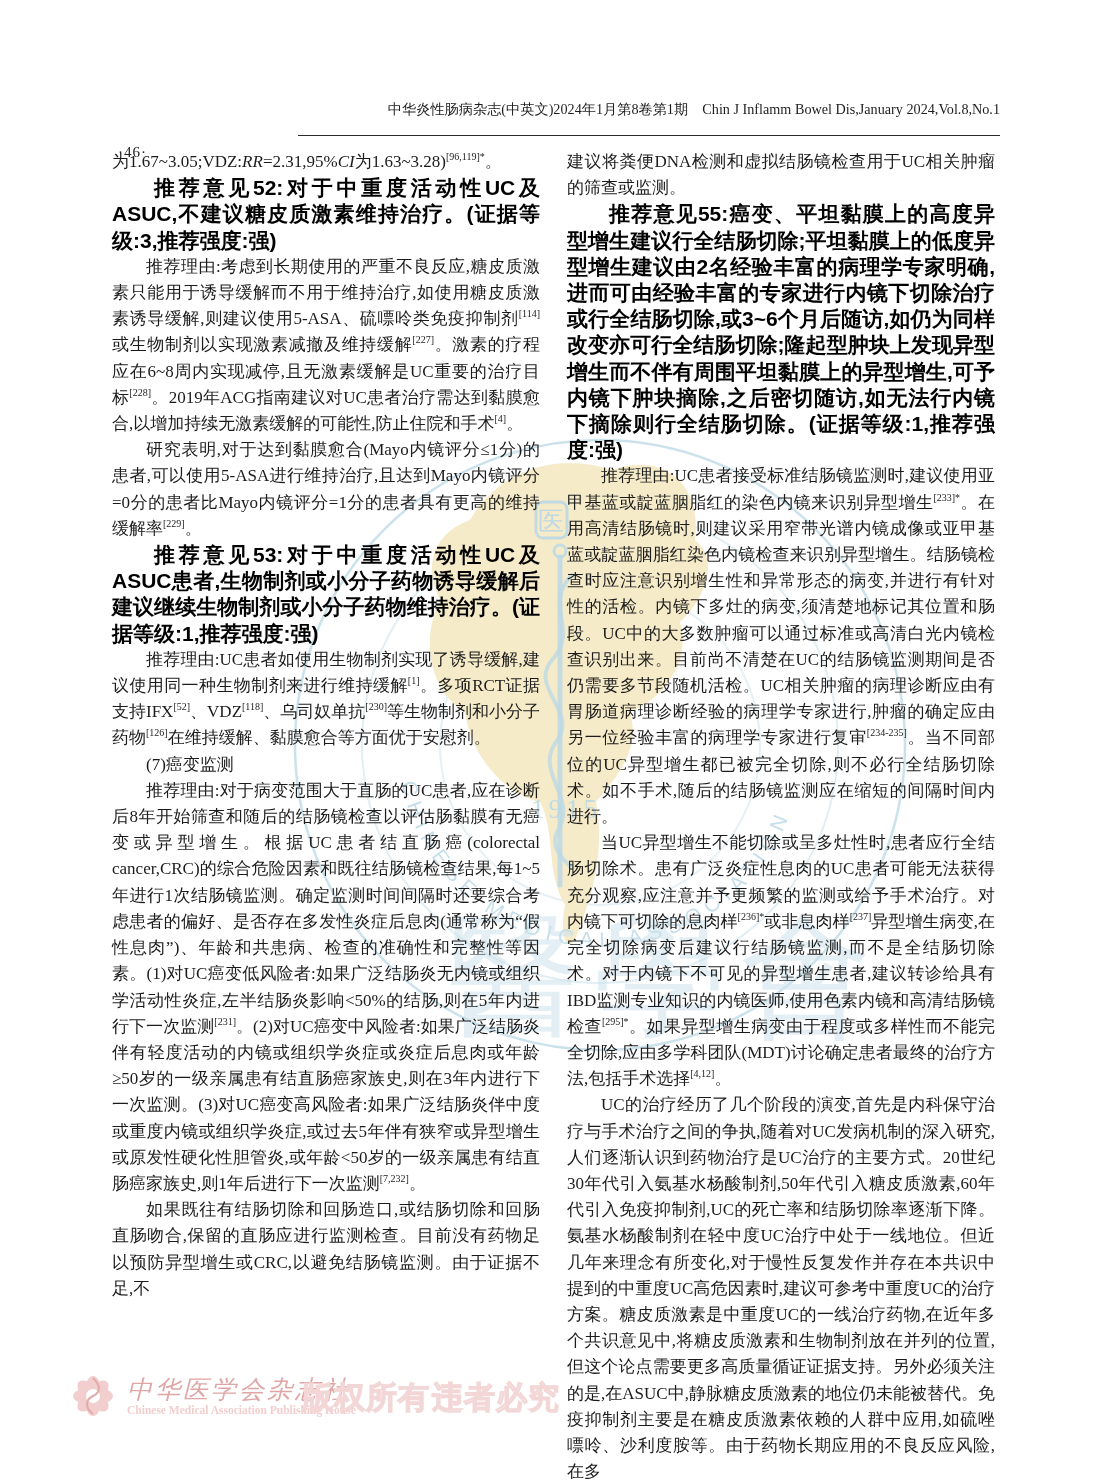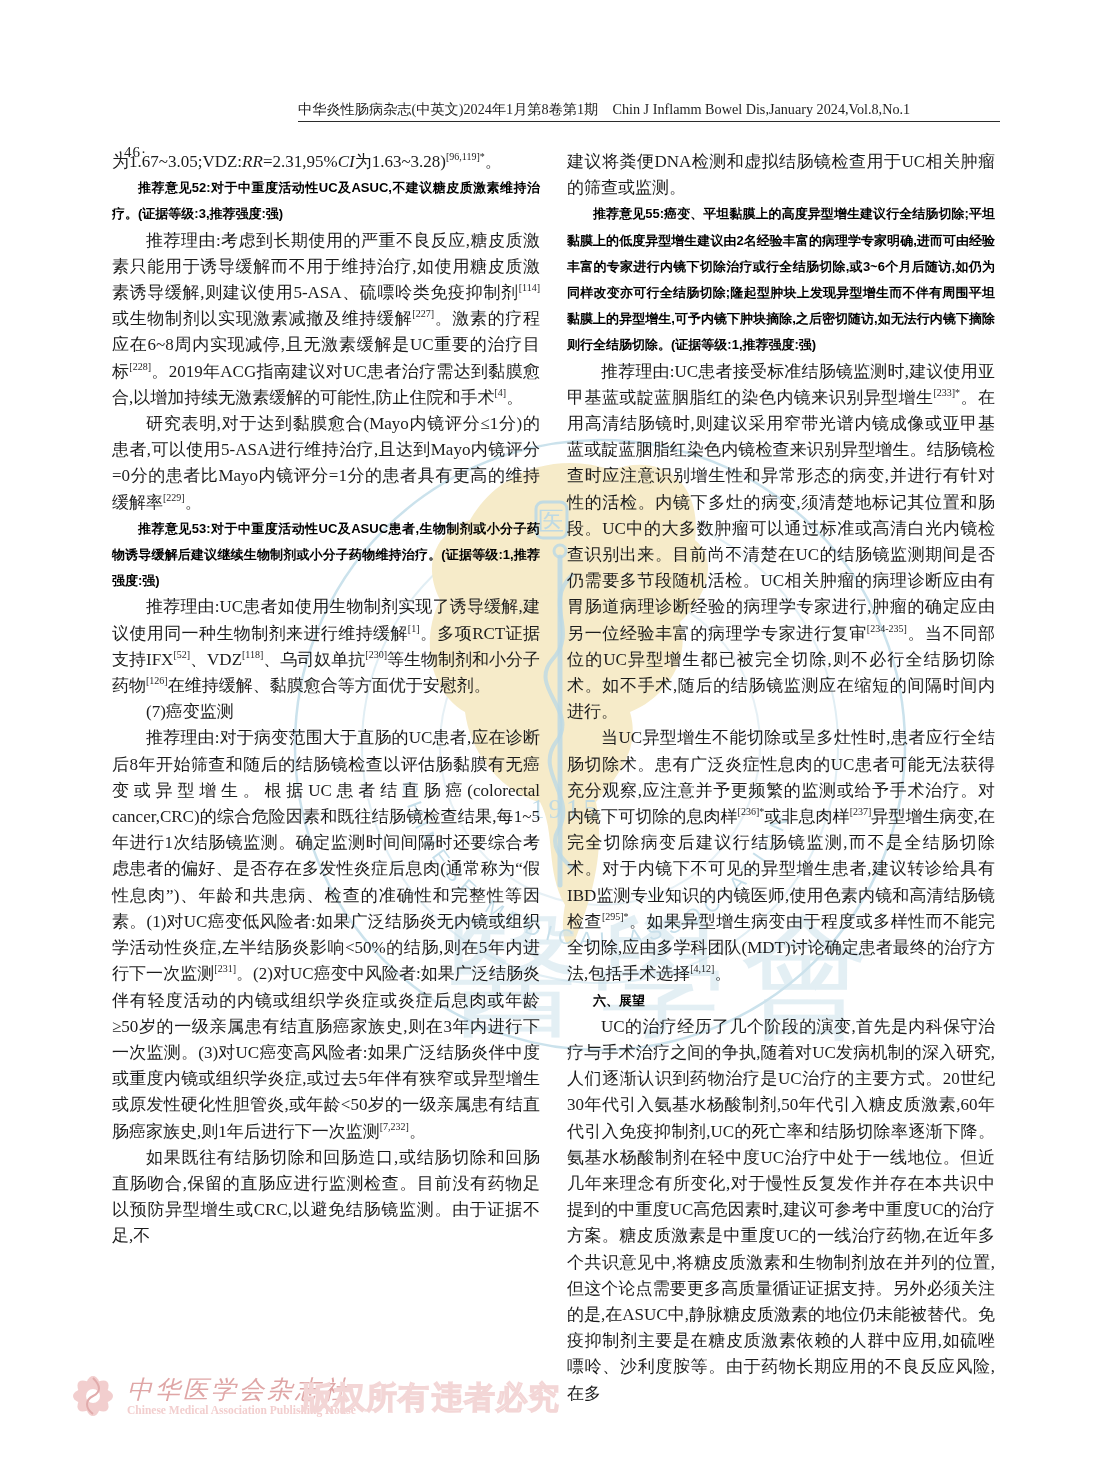"中华炎性肠病杂志(中英文)2024年1月第8卷第1期 Chin J" .journal { padding-bottom: 2px -> 16px; text-align: left -> right }
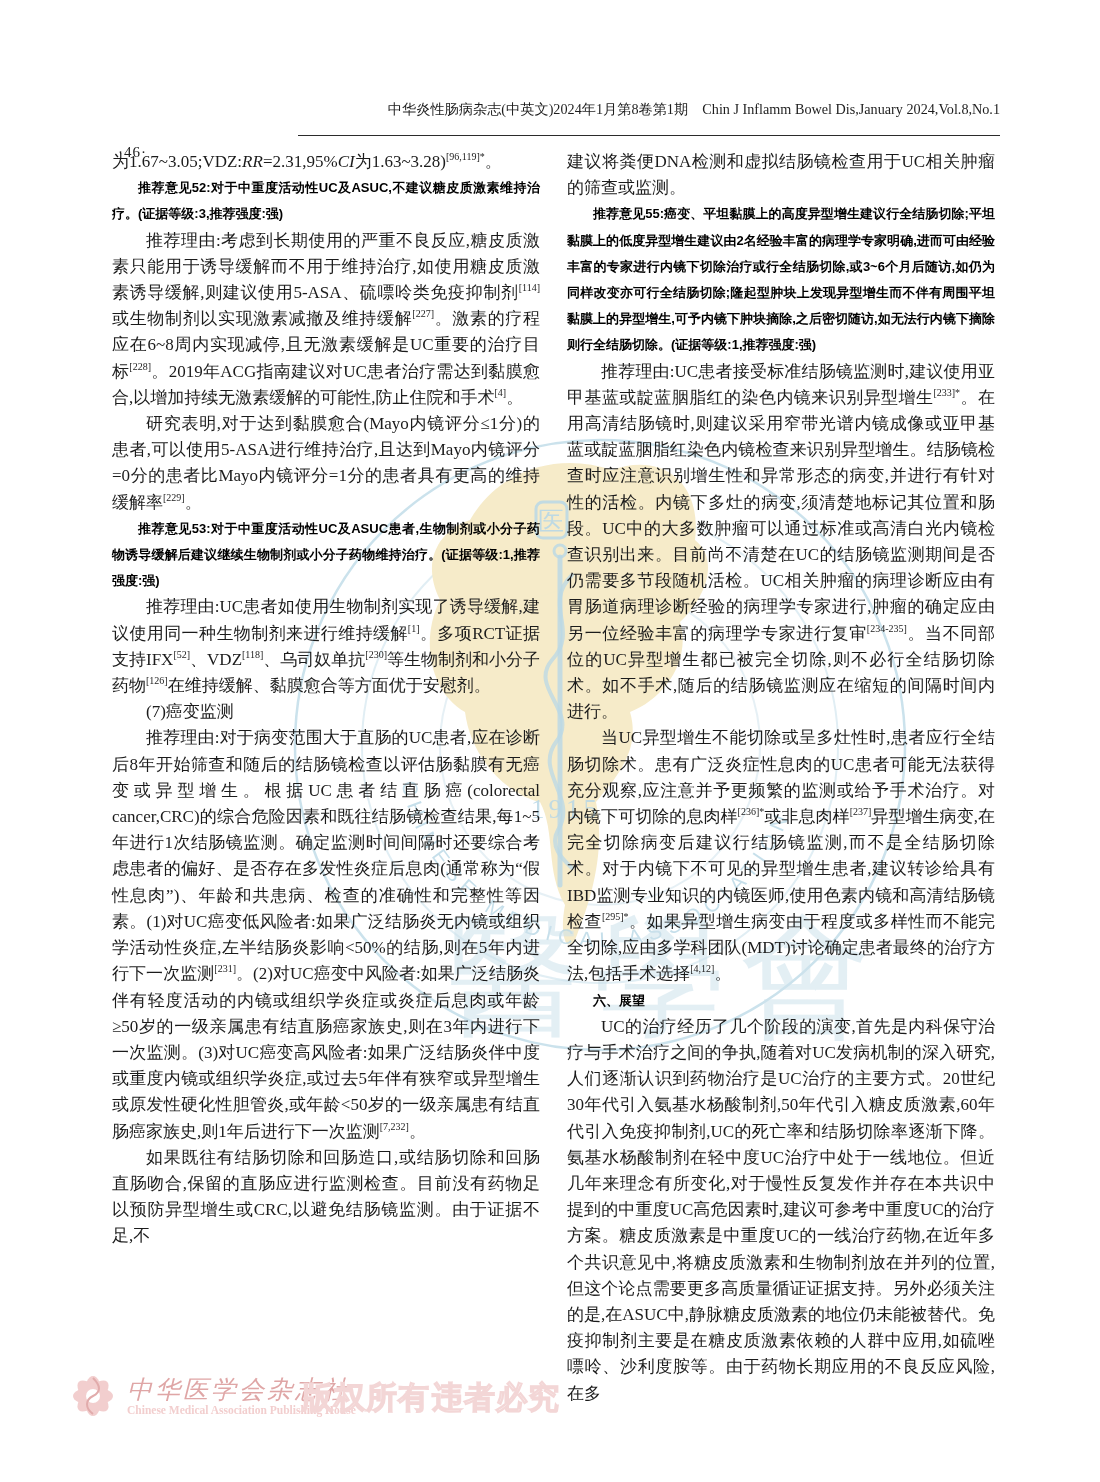"推荐意见52:对于中重度活动性UC及ASUC,不建议糖皮质激素维持治疗。(证据等" .para.strong,.para.heading { font-size: 13px -> 21px }
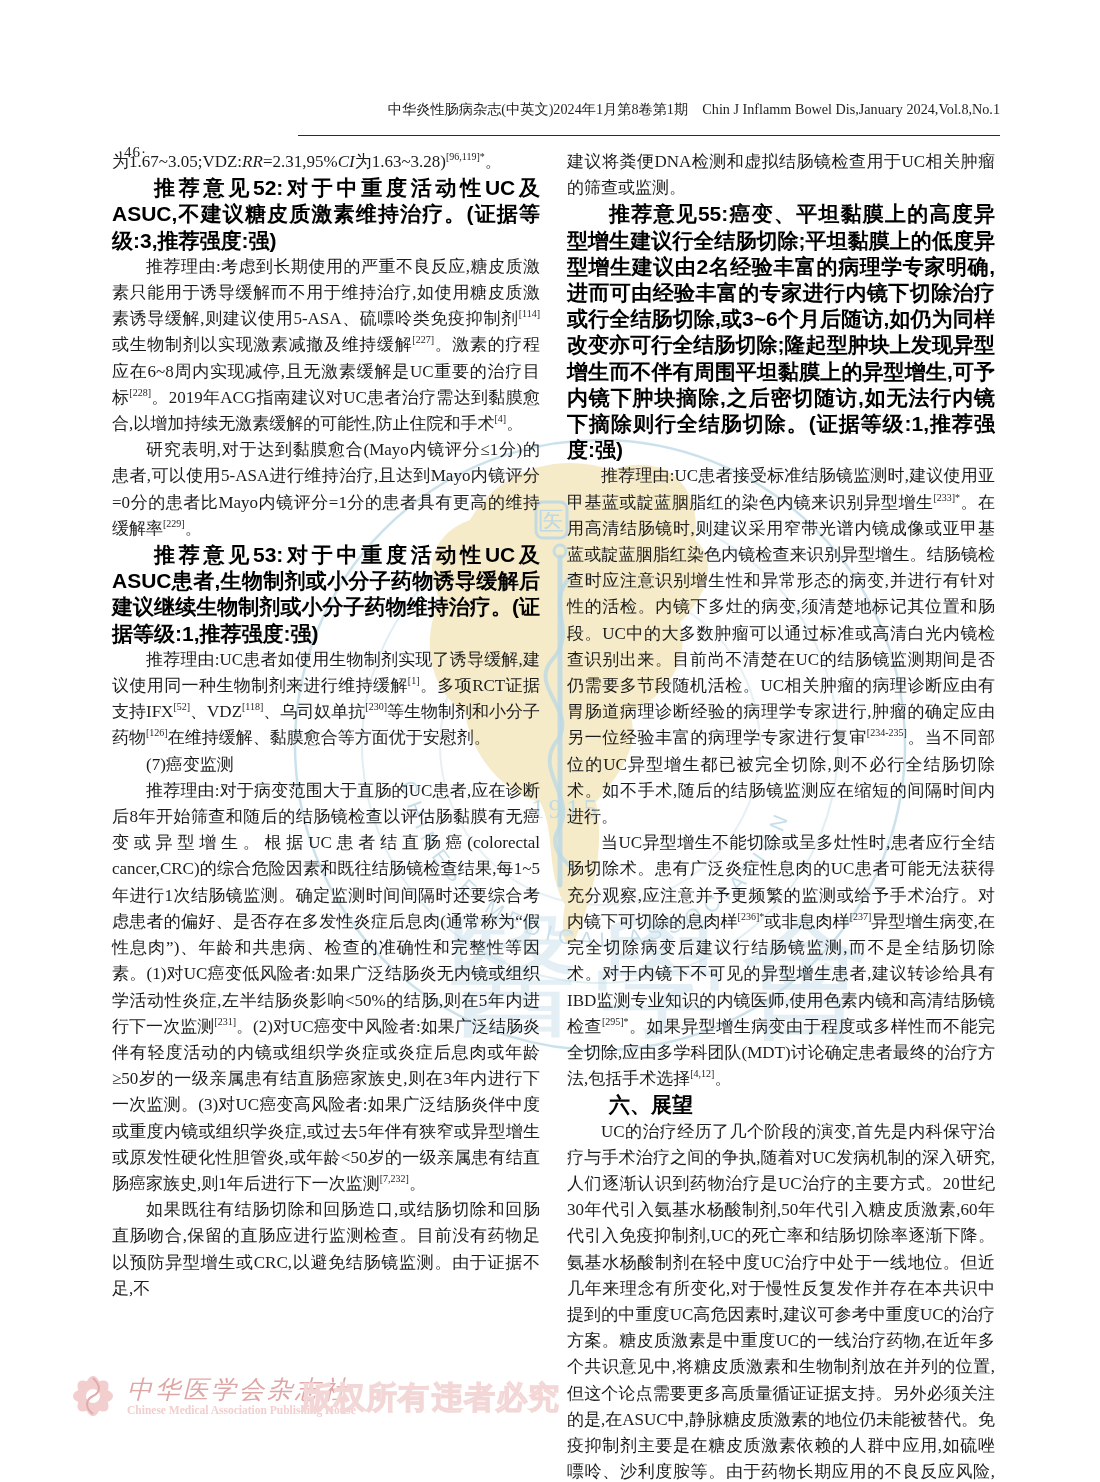"六、展望" div.para { html: <div><span>六、展望</span></div> -> none }
